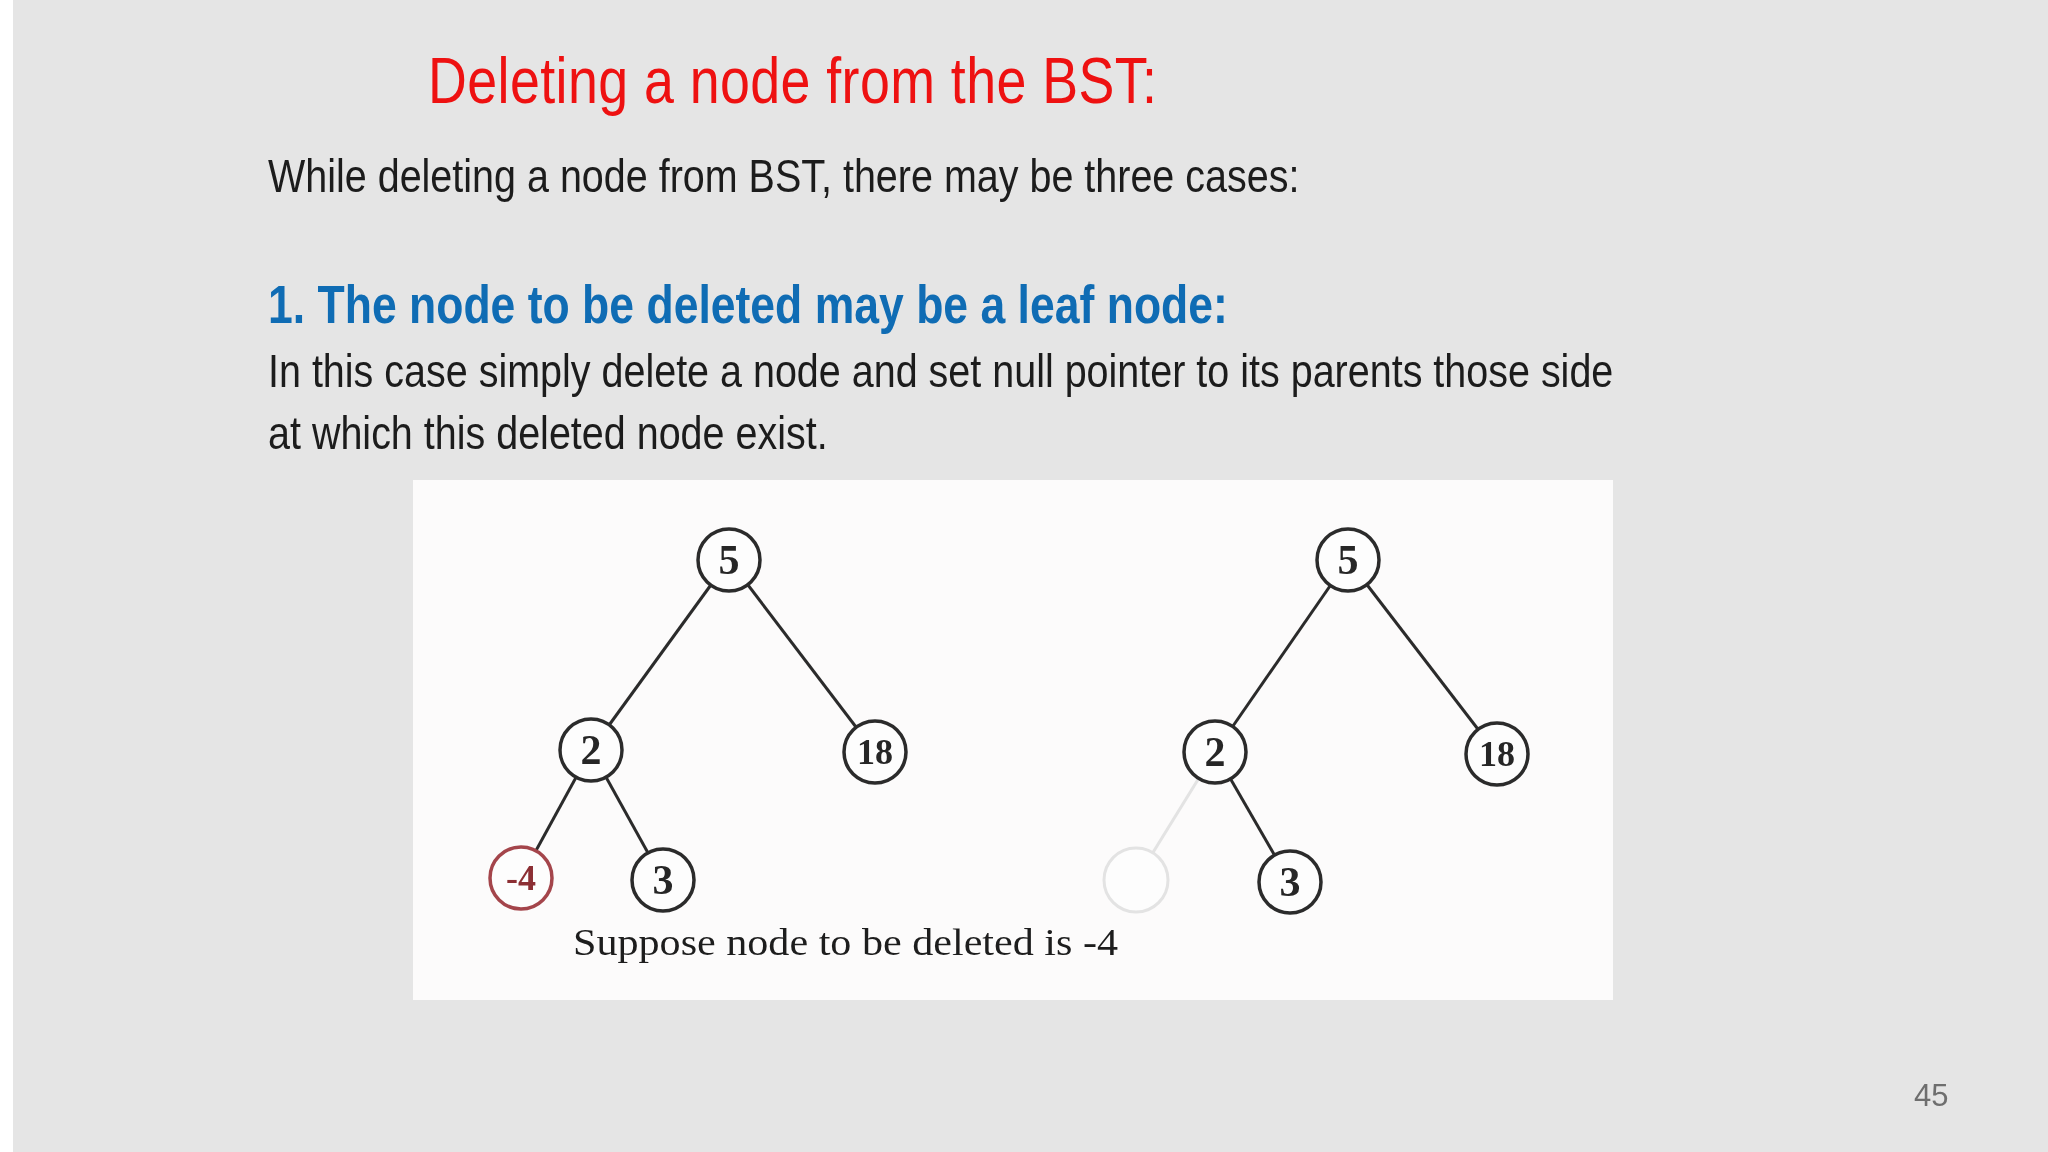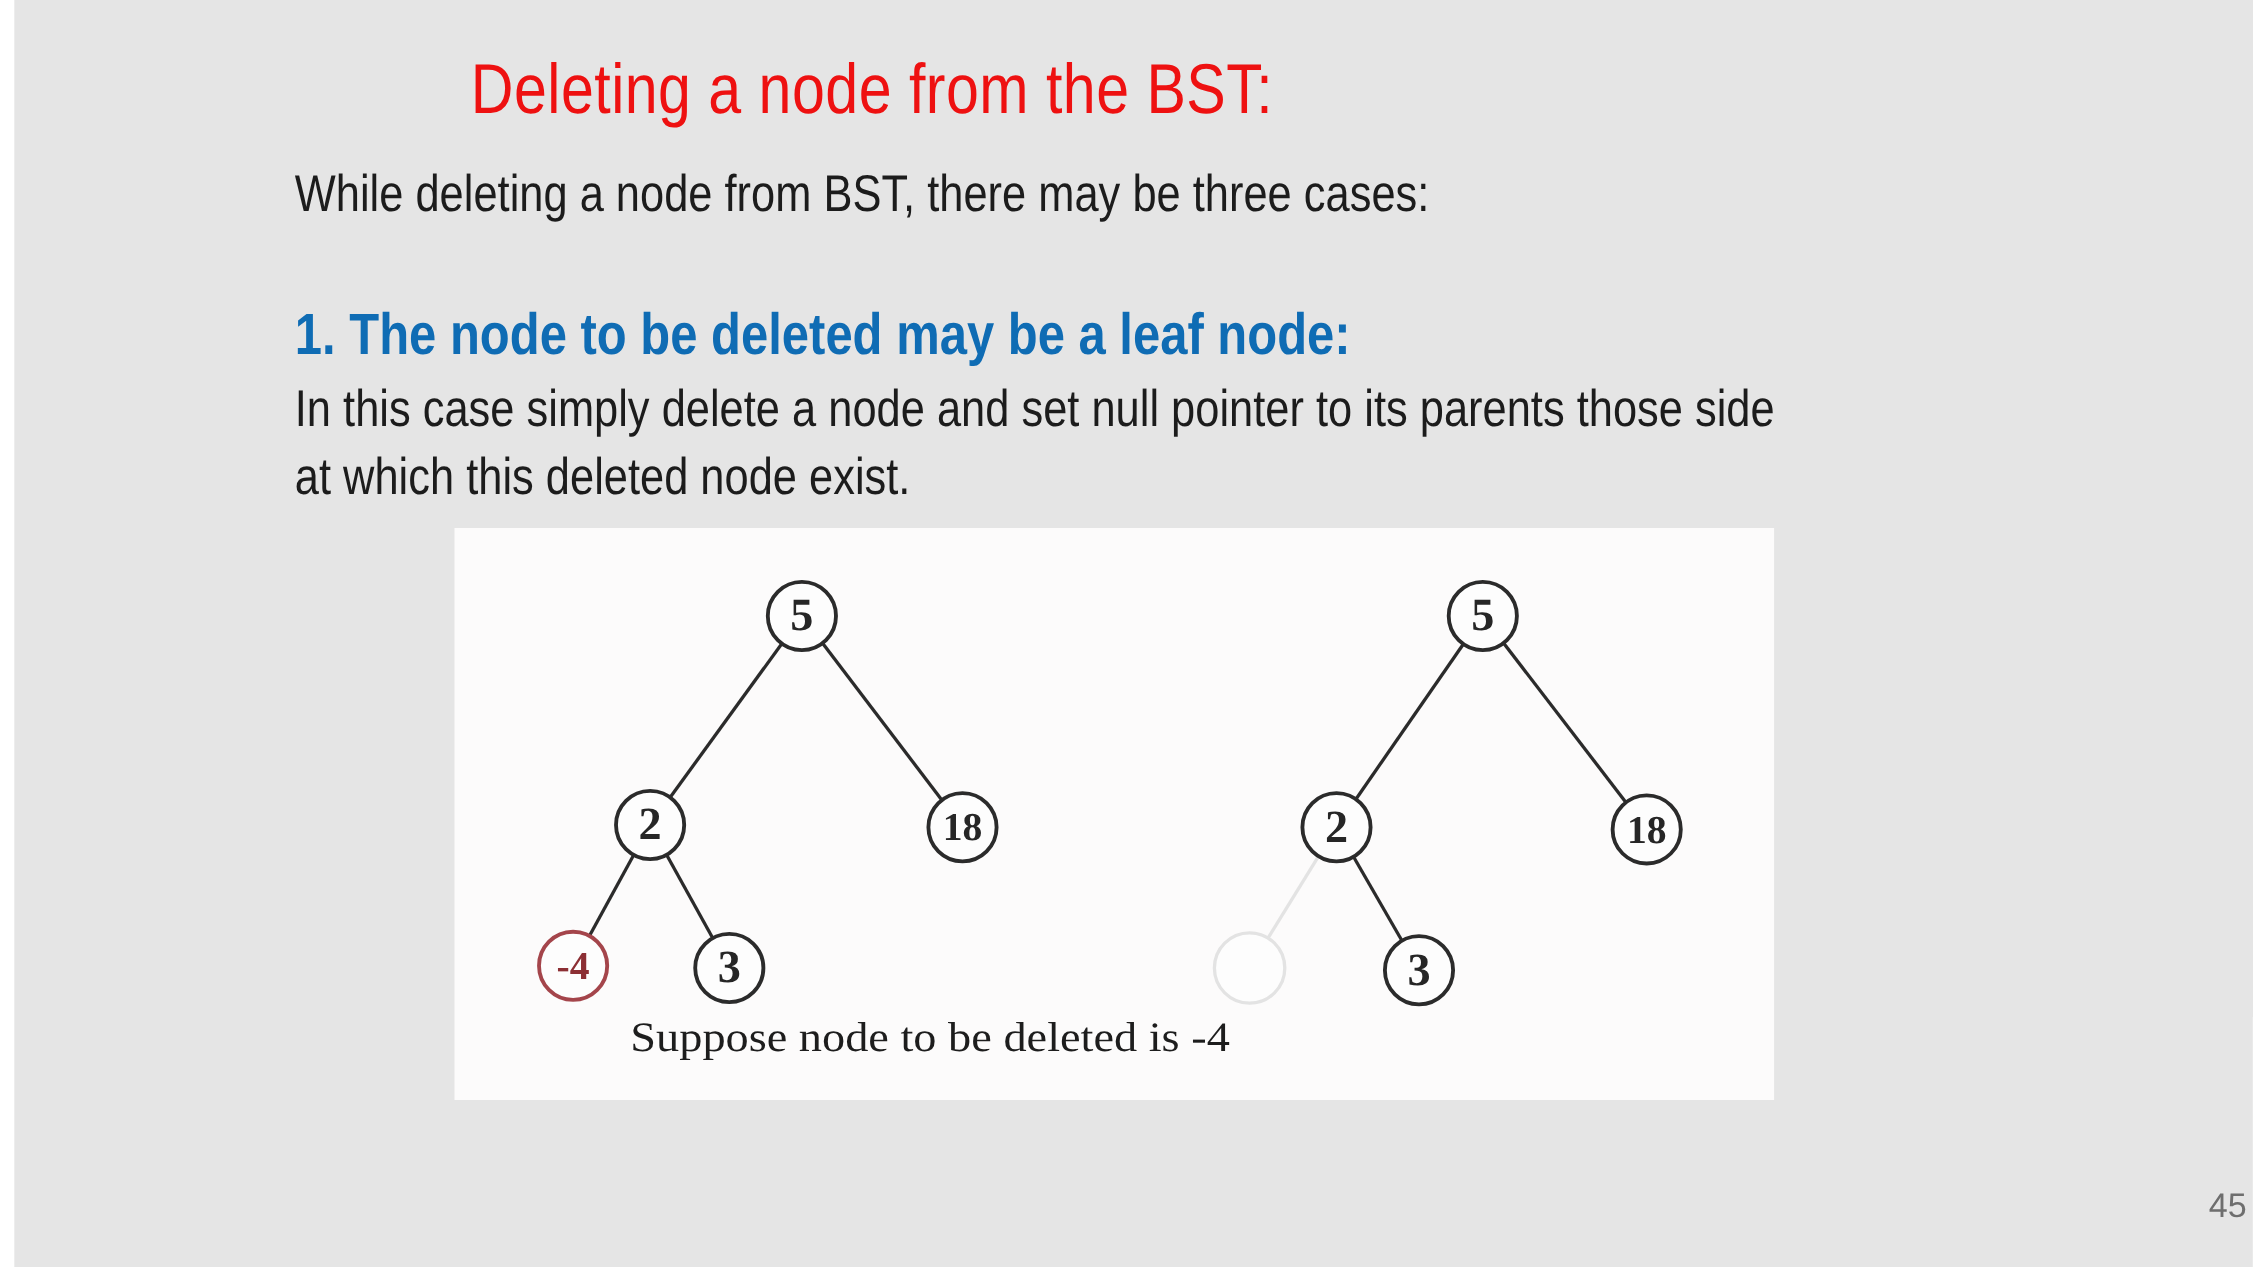"45" .page-number { left: 1995px -> 1901px }
